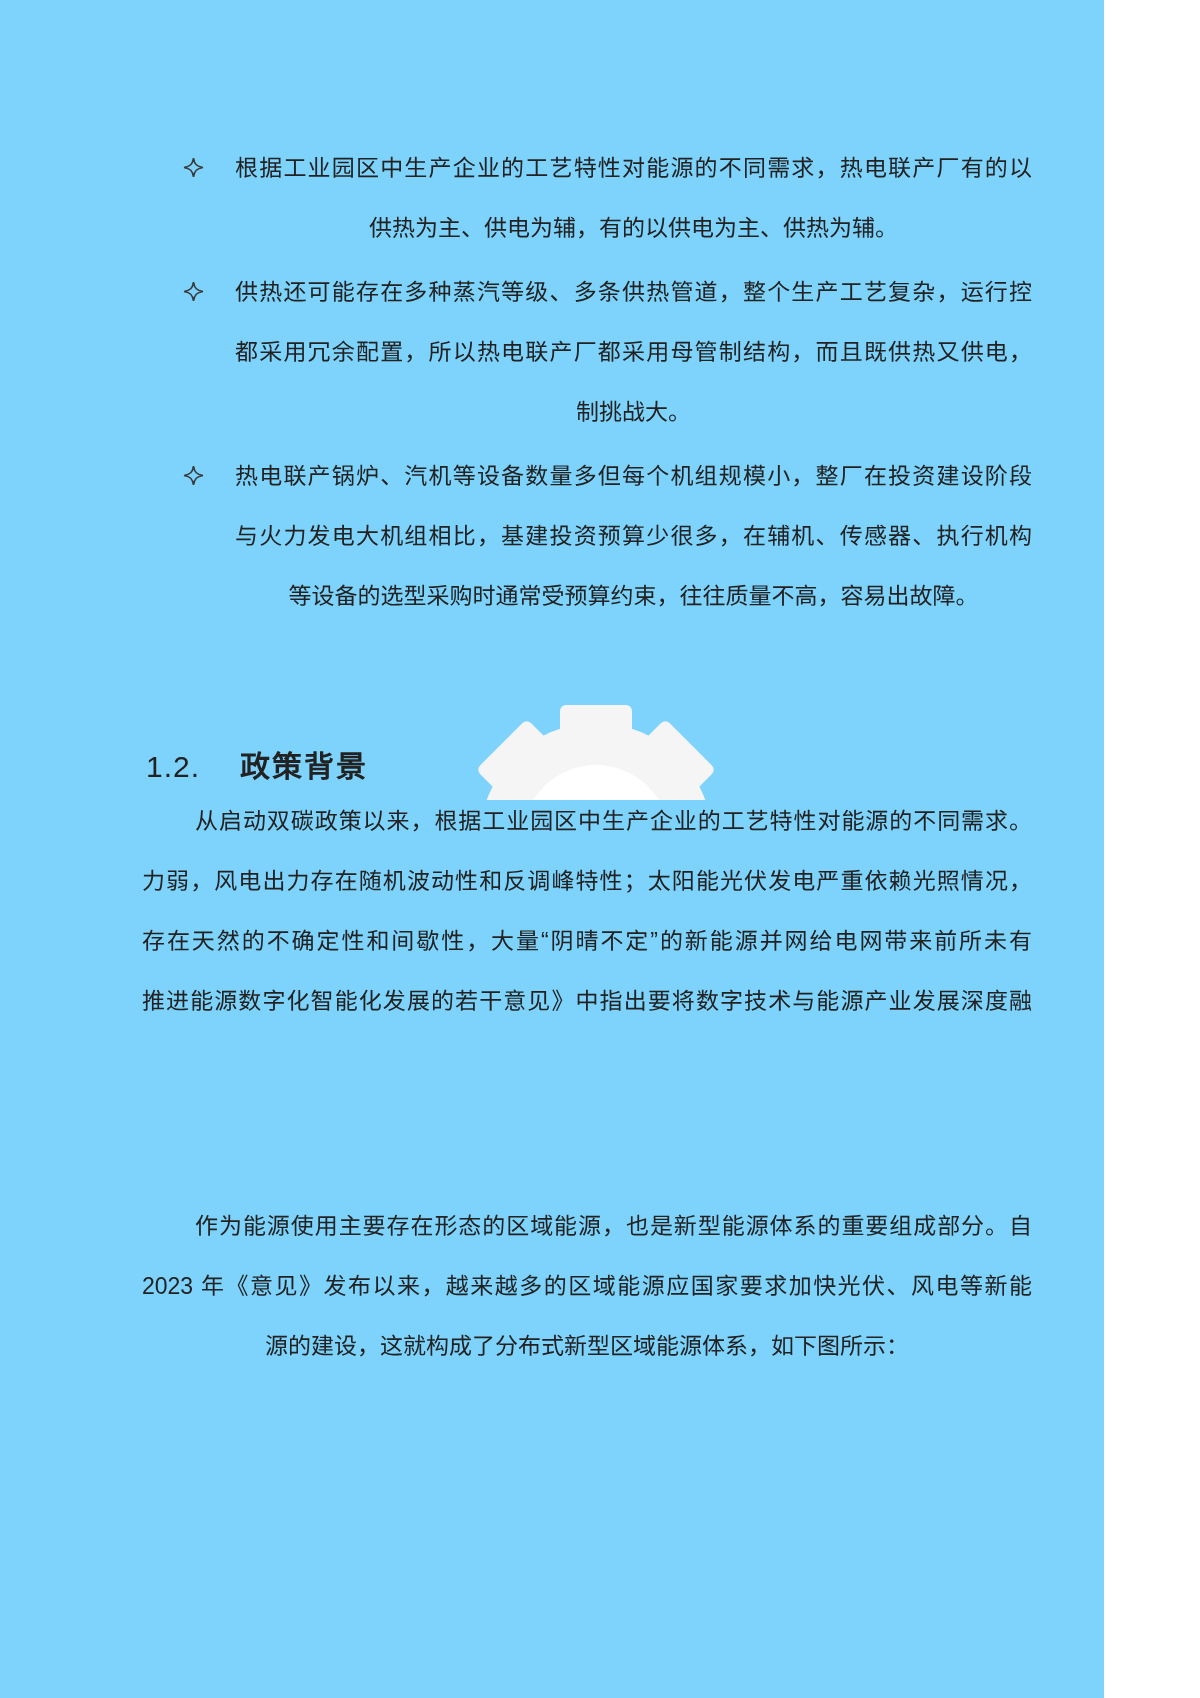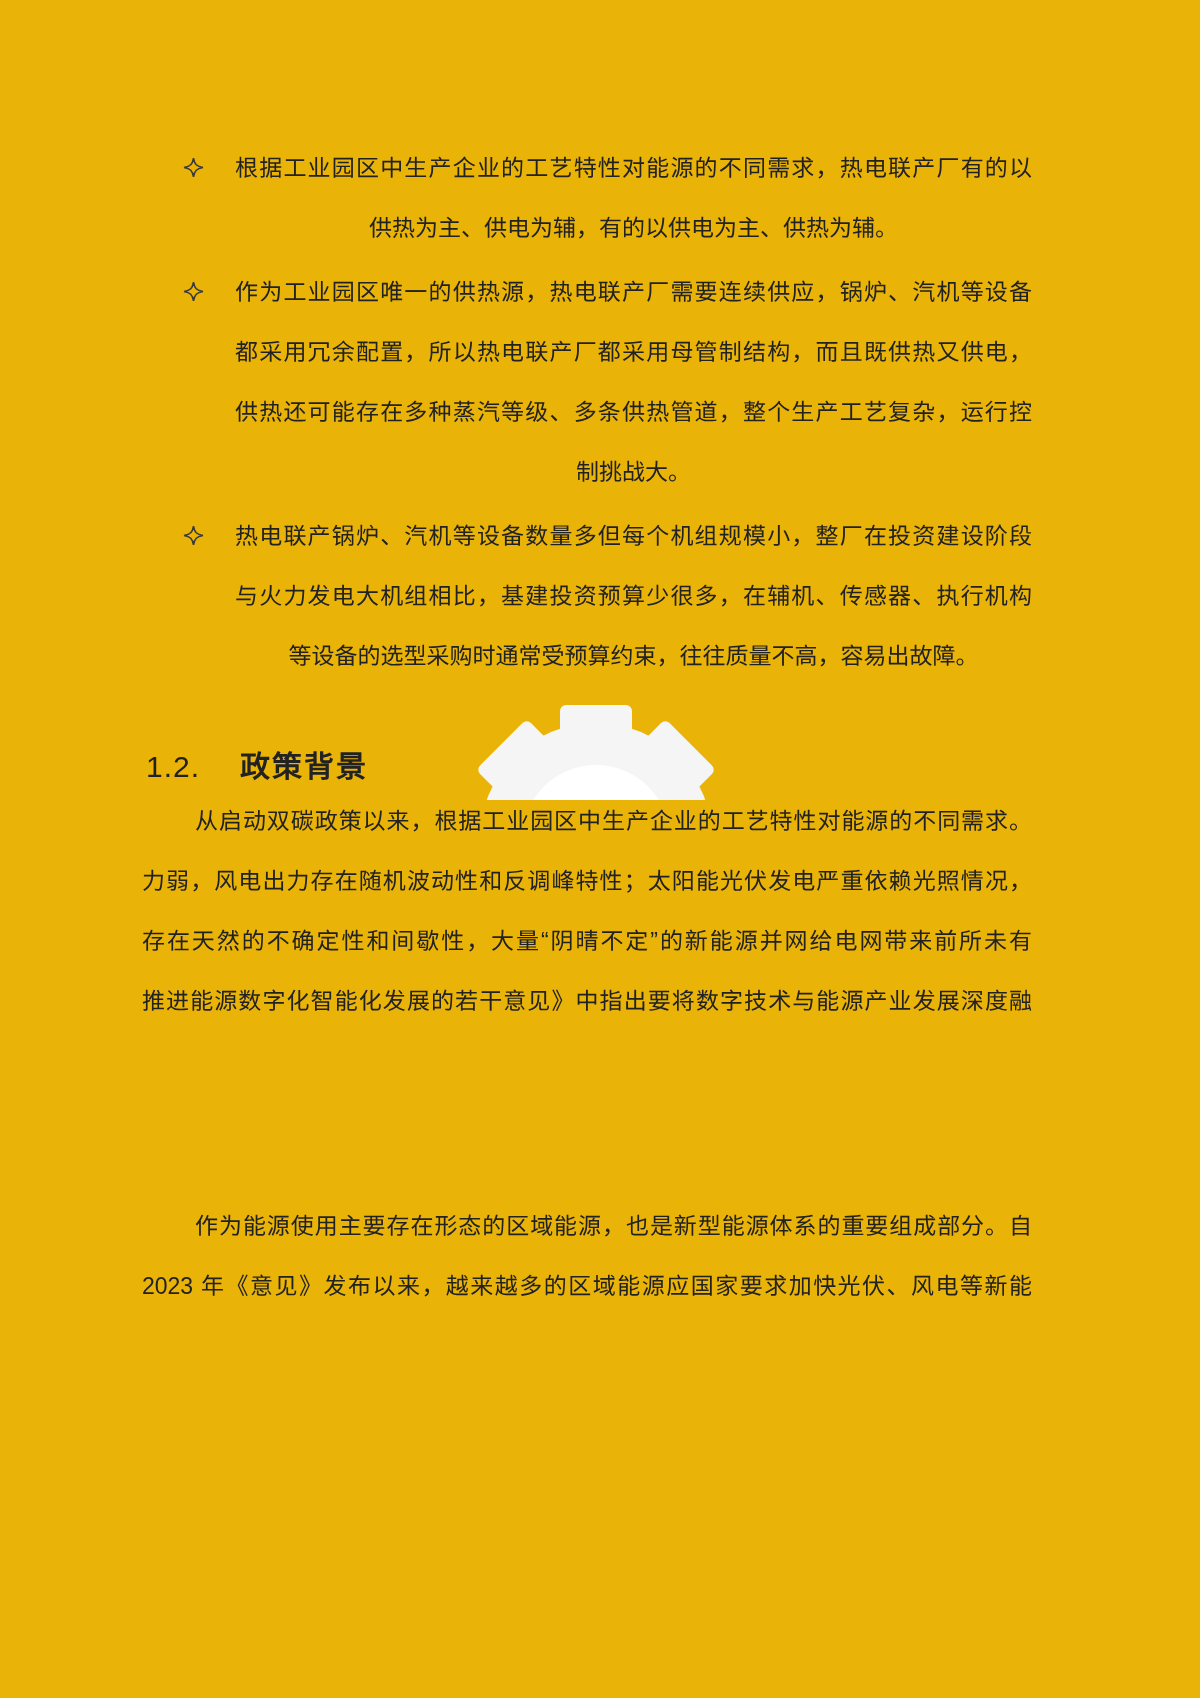"根据工业园区中生产企业的工艺特性对能源的不同需求，热电联产厂有的以" .page { background: #eab308 -> #7dd3fc; width: 1200px -> 1104px }
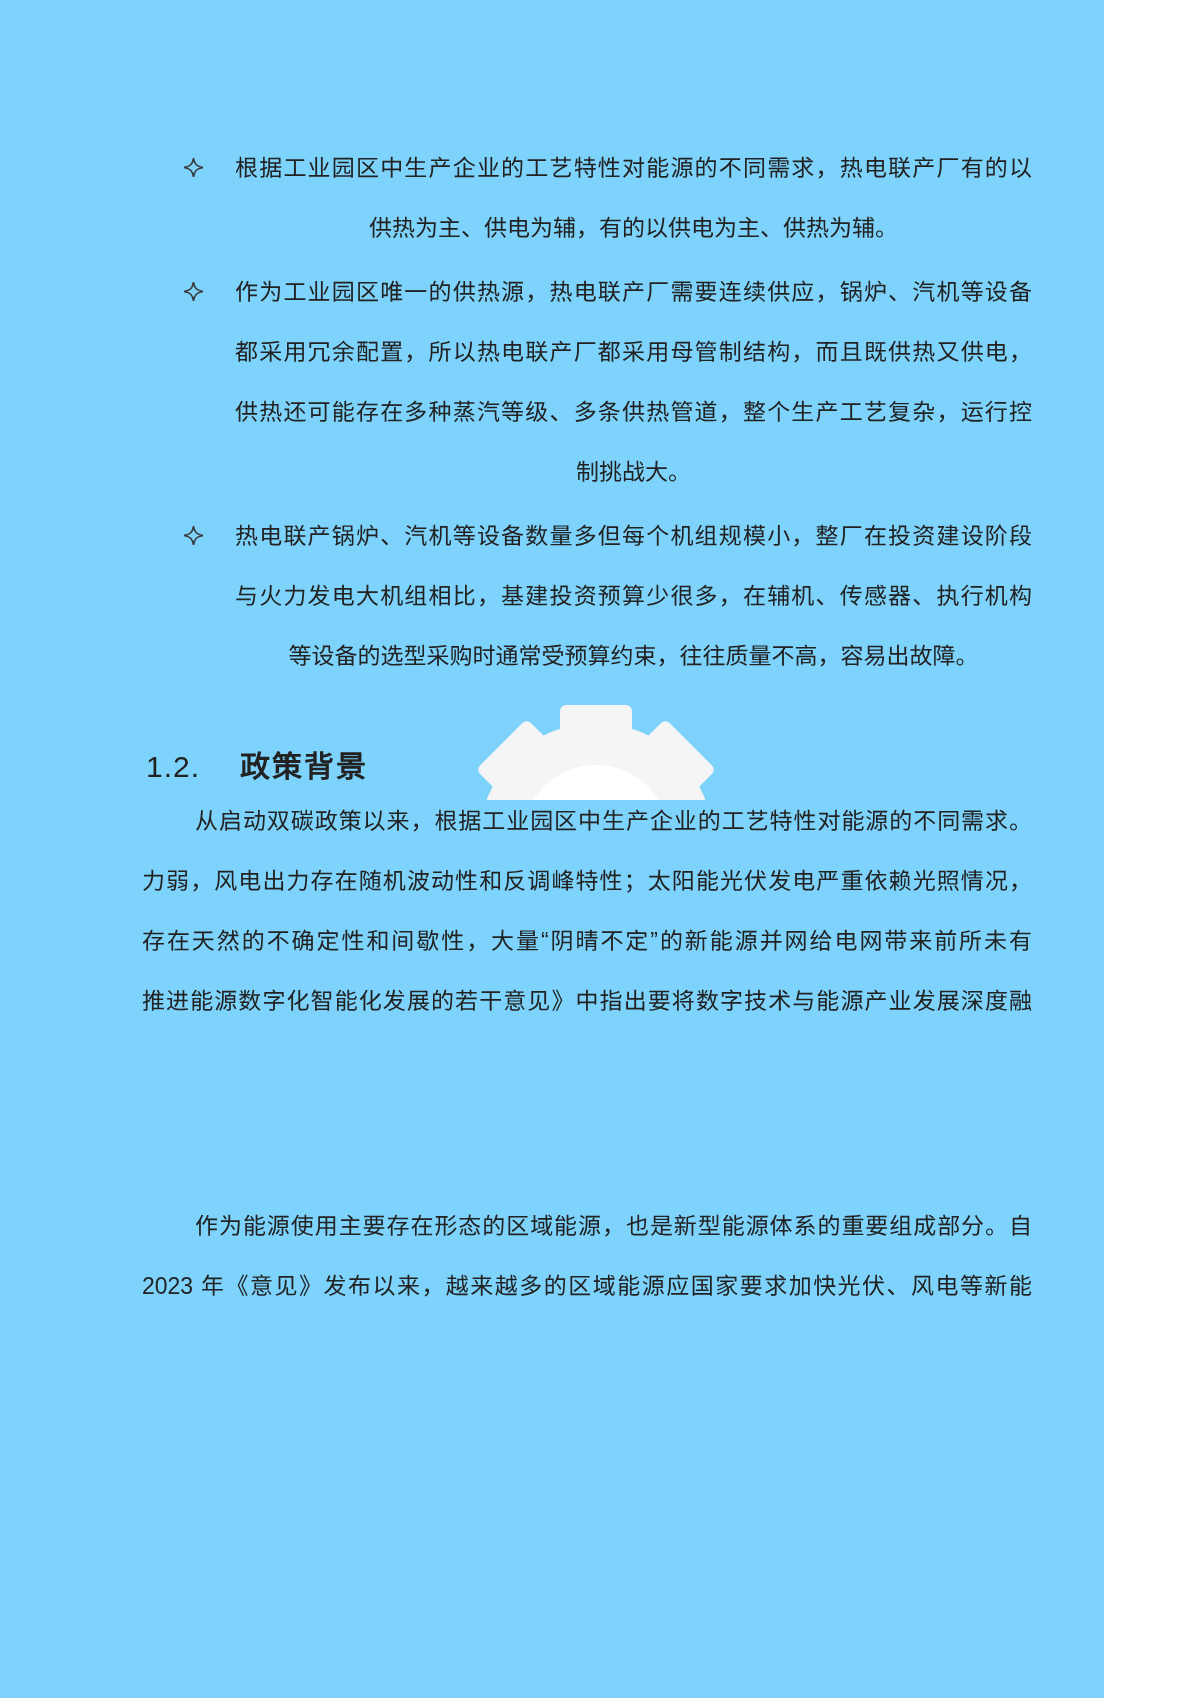"作为工业园区唯一的供热源，热电联产厂需要连续供应，锅炉、汽机等设备" div.ln { html: <div>作为工业园区唯一的供热源，热电联产厂需要连续供应，锅炉、汽机等设备</div> -> none }
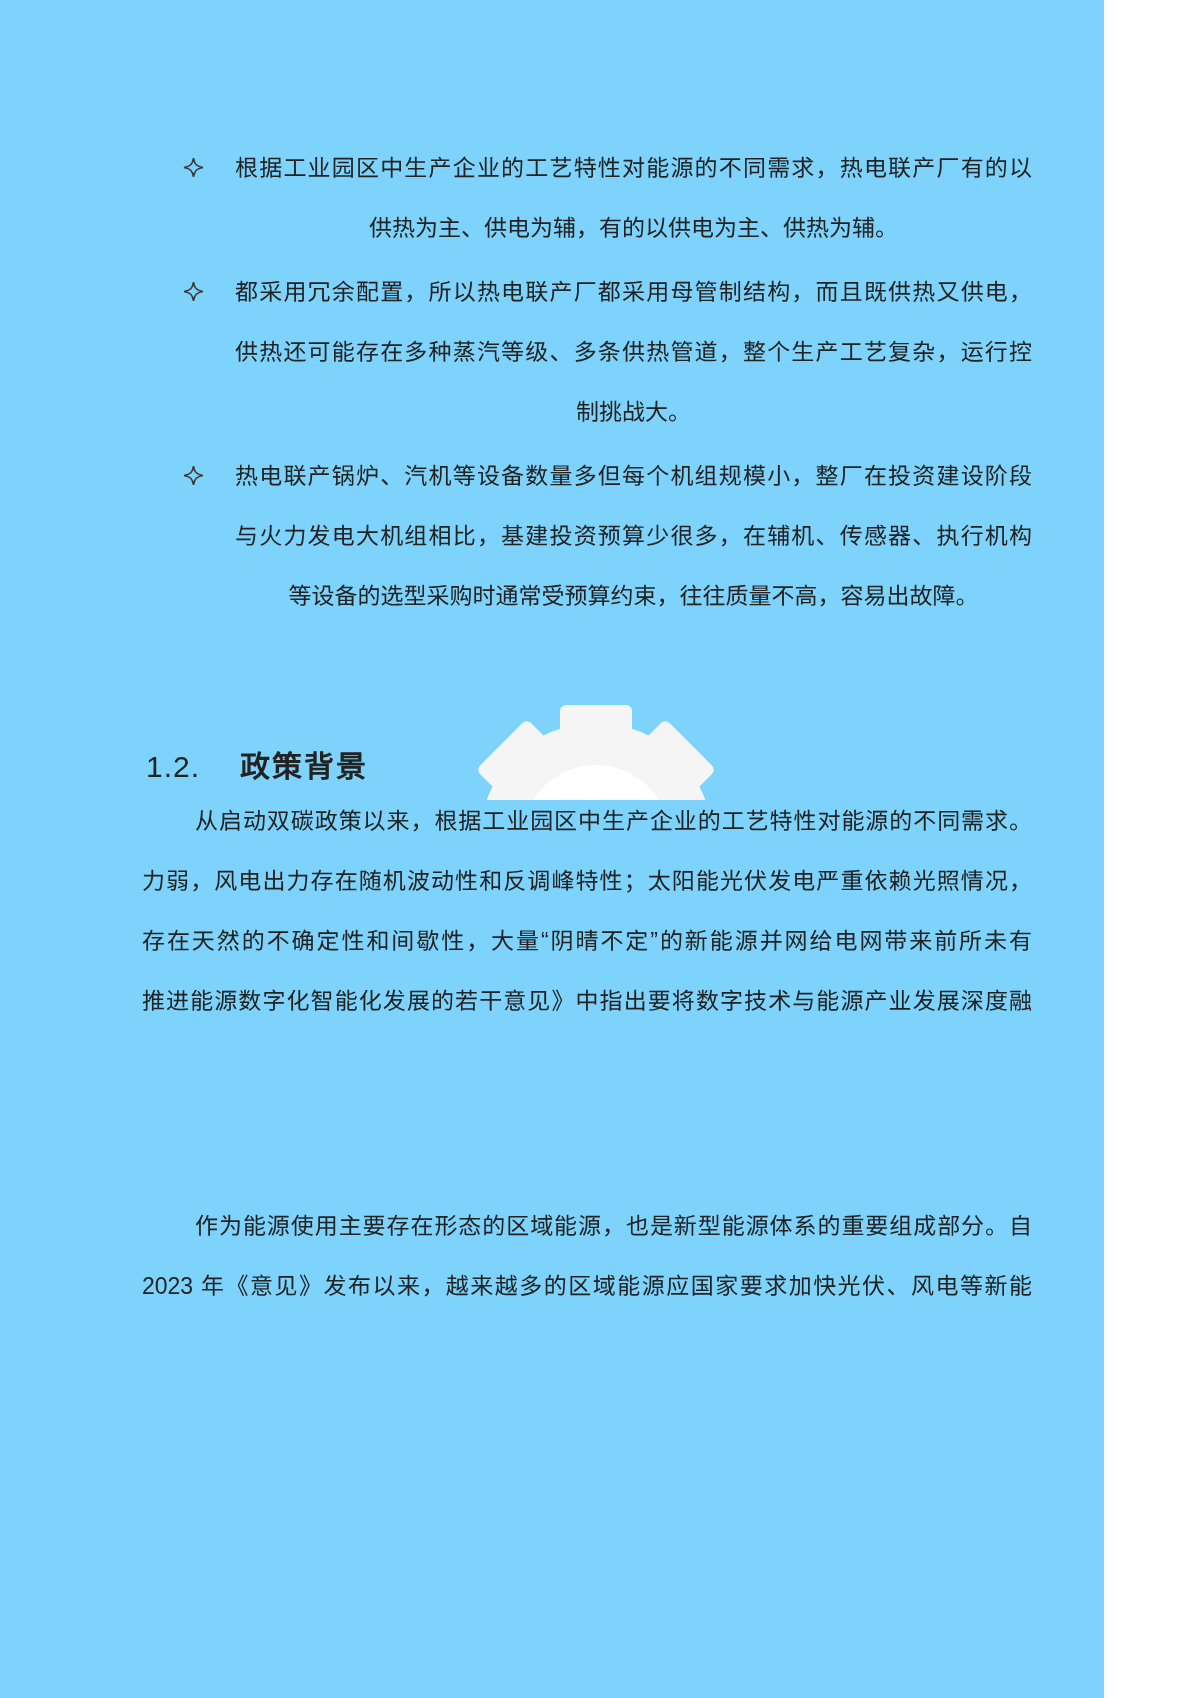"都采用冗余配置，所以热电联产厂都采用母管制结构，而且既供热又供电，" div.ln { order: before "供热还可能存在多种蒸汽等级、多条供热管道，整个生产工艺复杂，运行控" -> after "供热还可能存在多种蒸汽等级、多条供热管道，整个生产工艺复杂，运行控" }
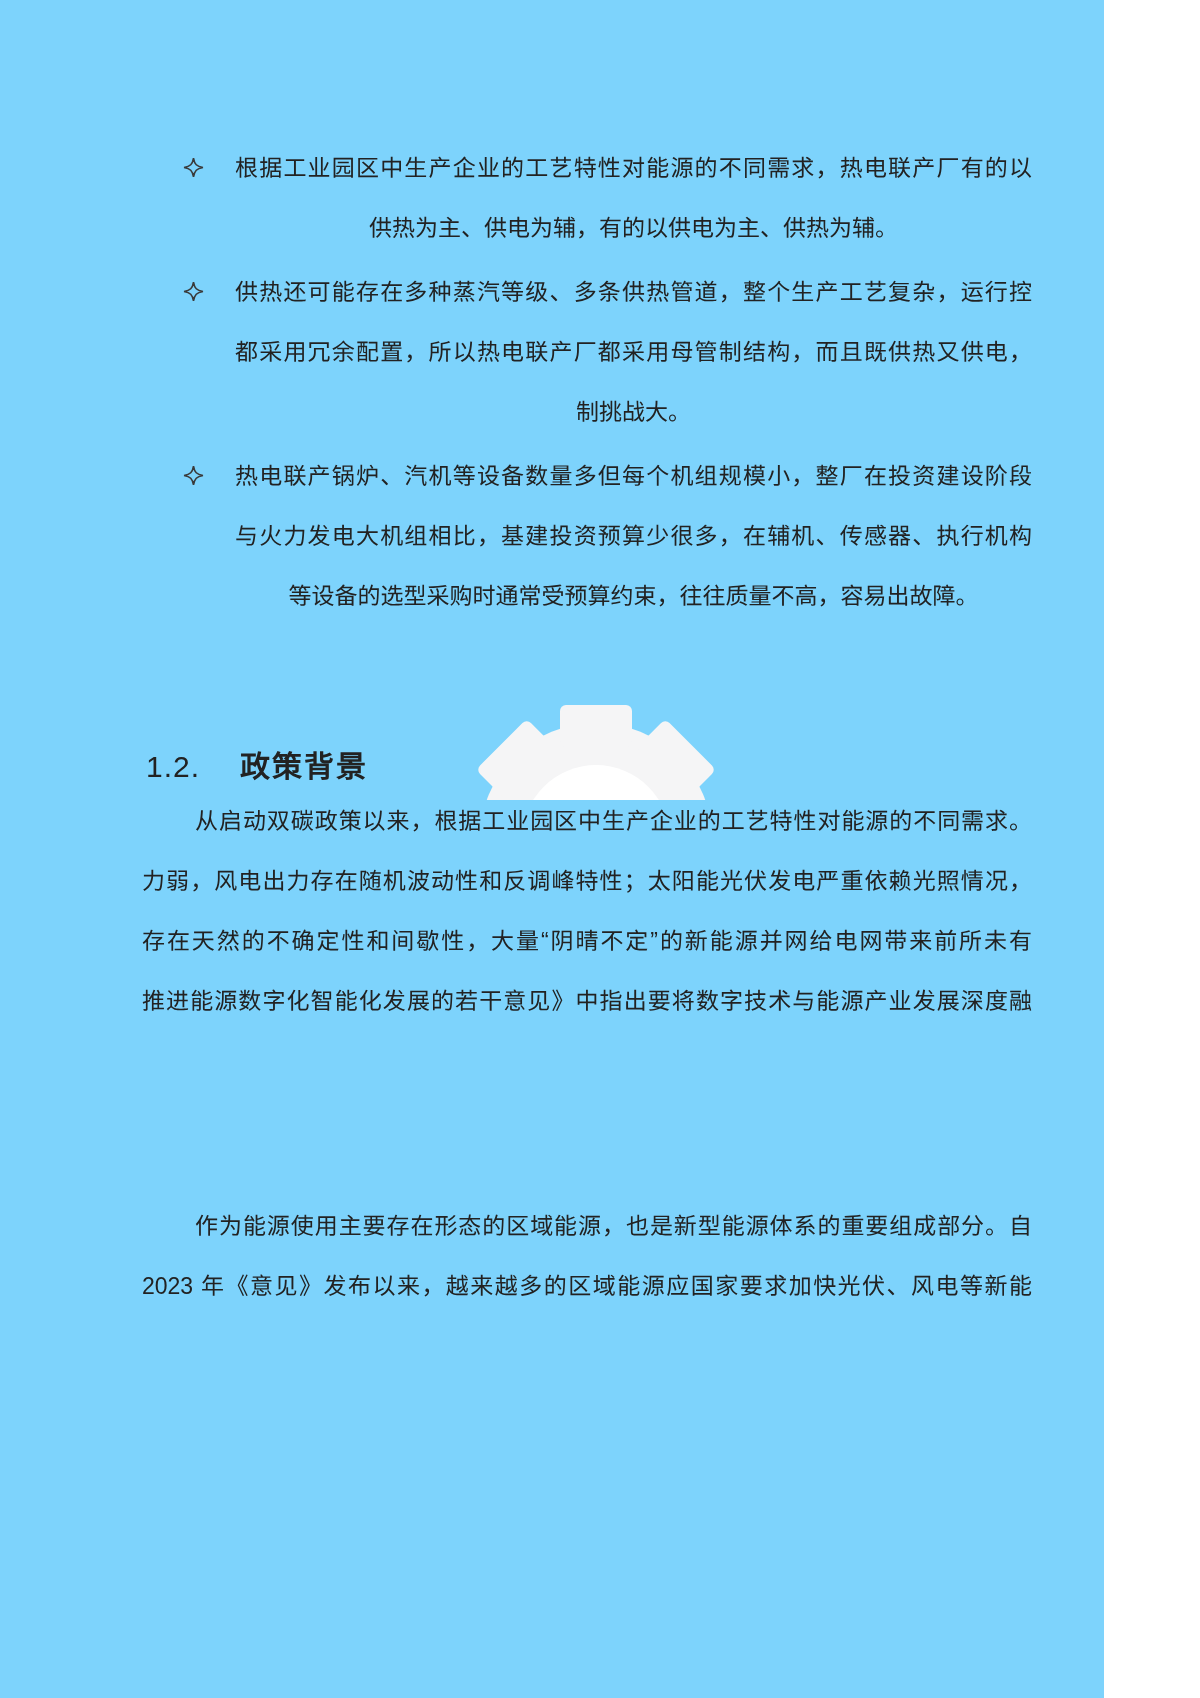"源的建设，这就构成了分布式新型区域能源体系，如下图所示：" div.ln { html: none -> <div>源的建设，这就构成了分布式新型区域能源体系，如下图所示：</div> }
